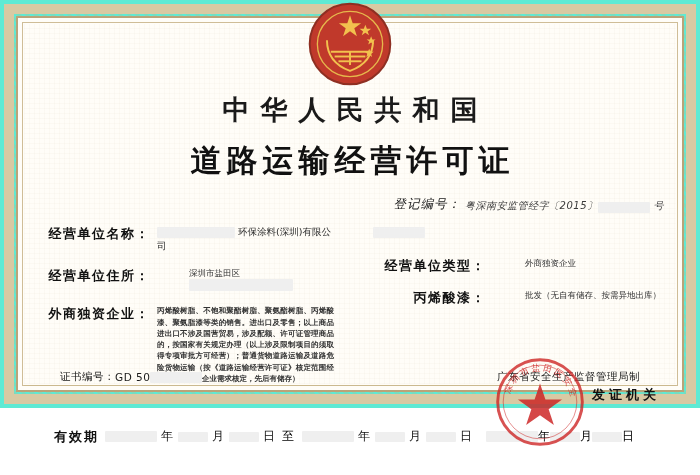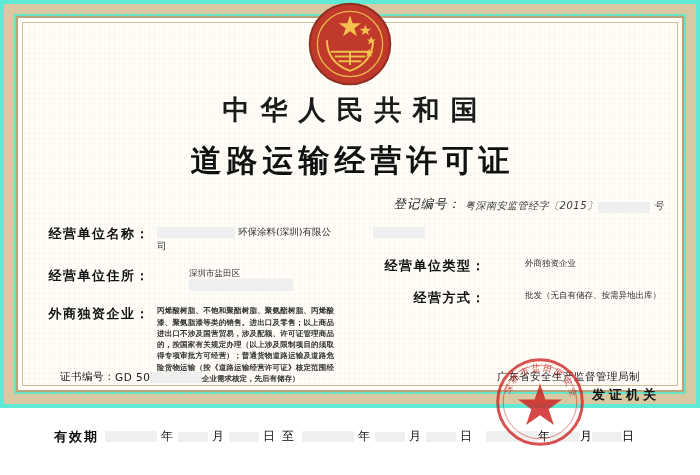"经营方式：" div.field-label { text: 经营方式 -> 丙烯酸漆 }
